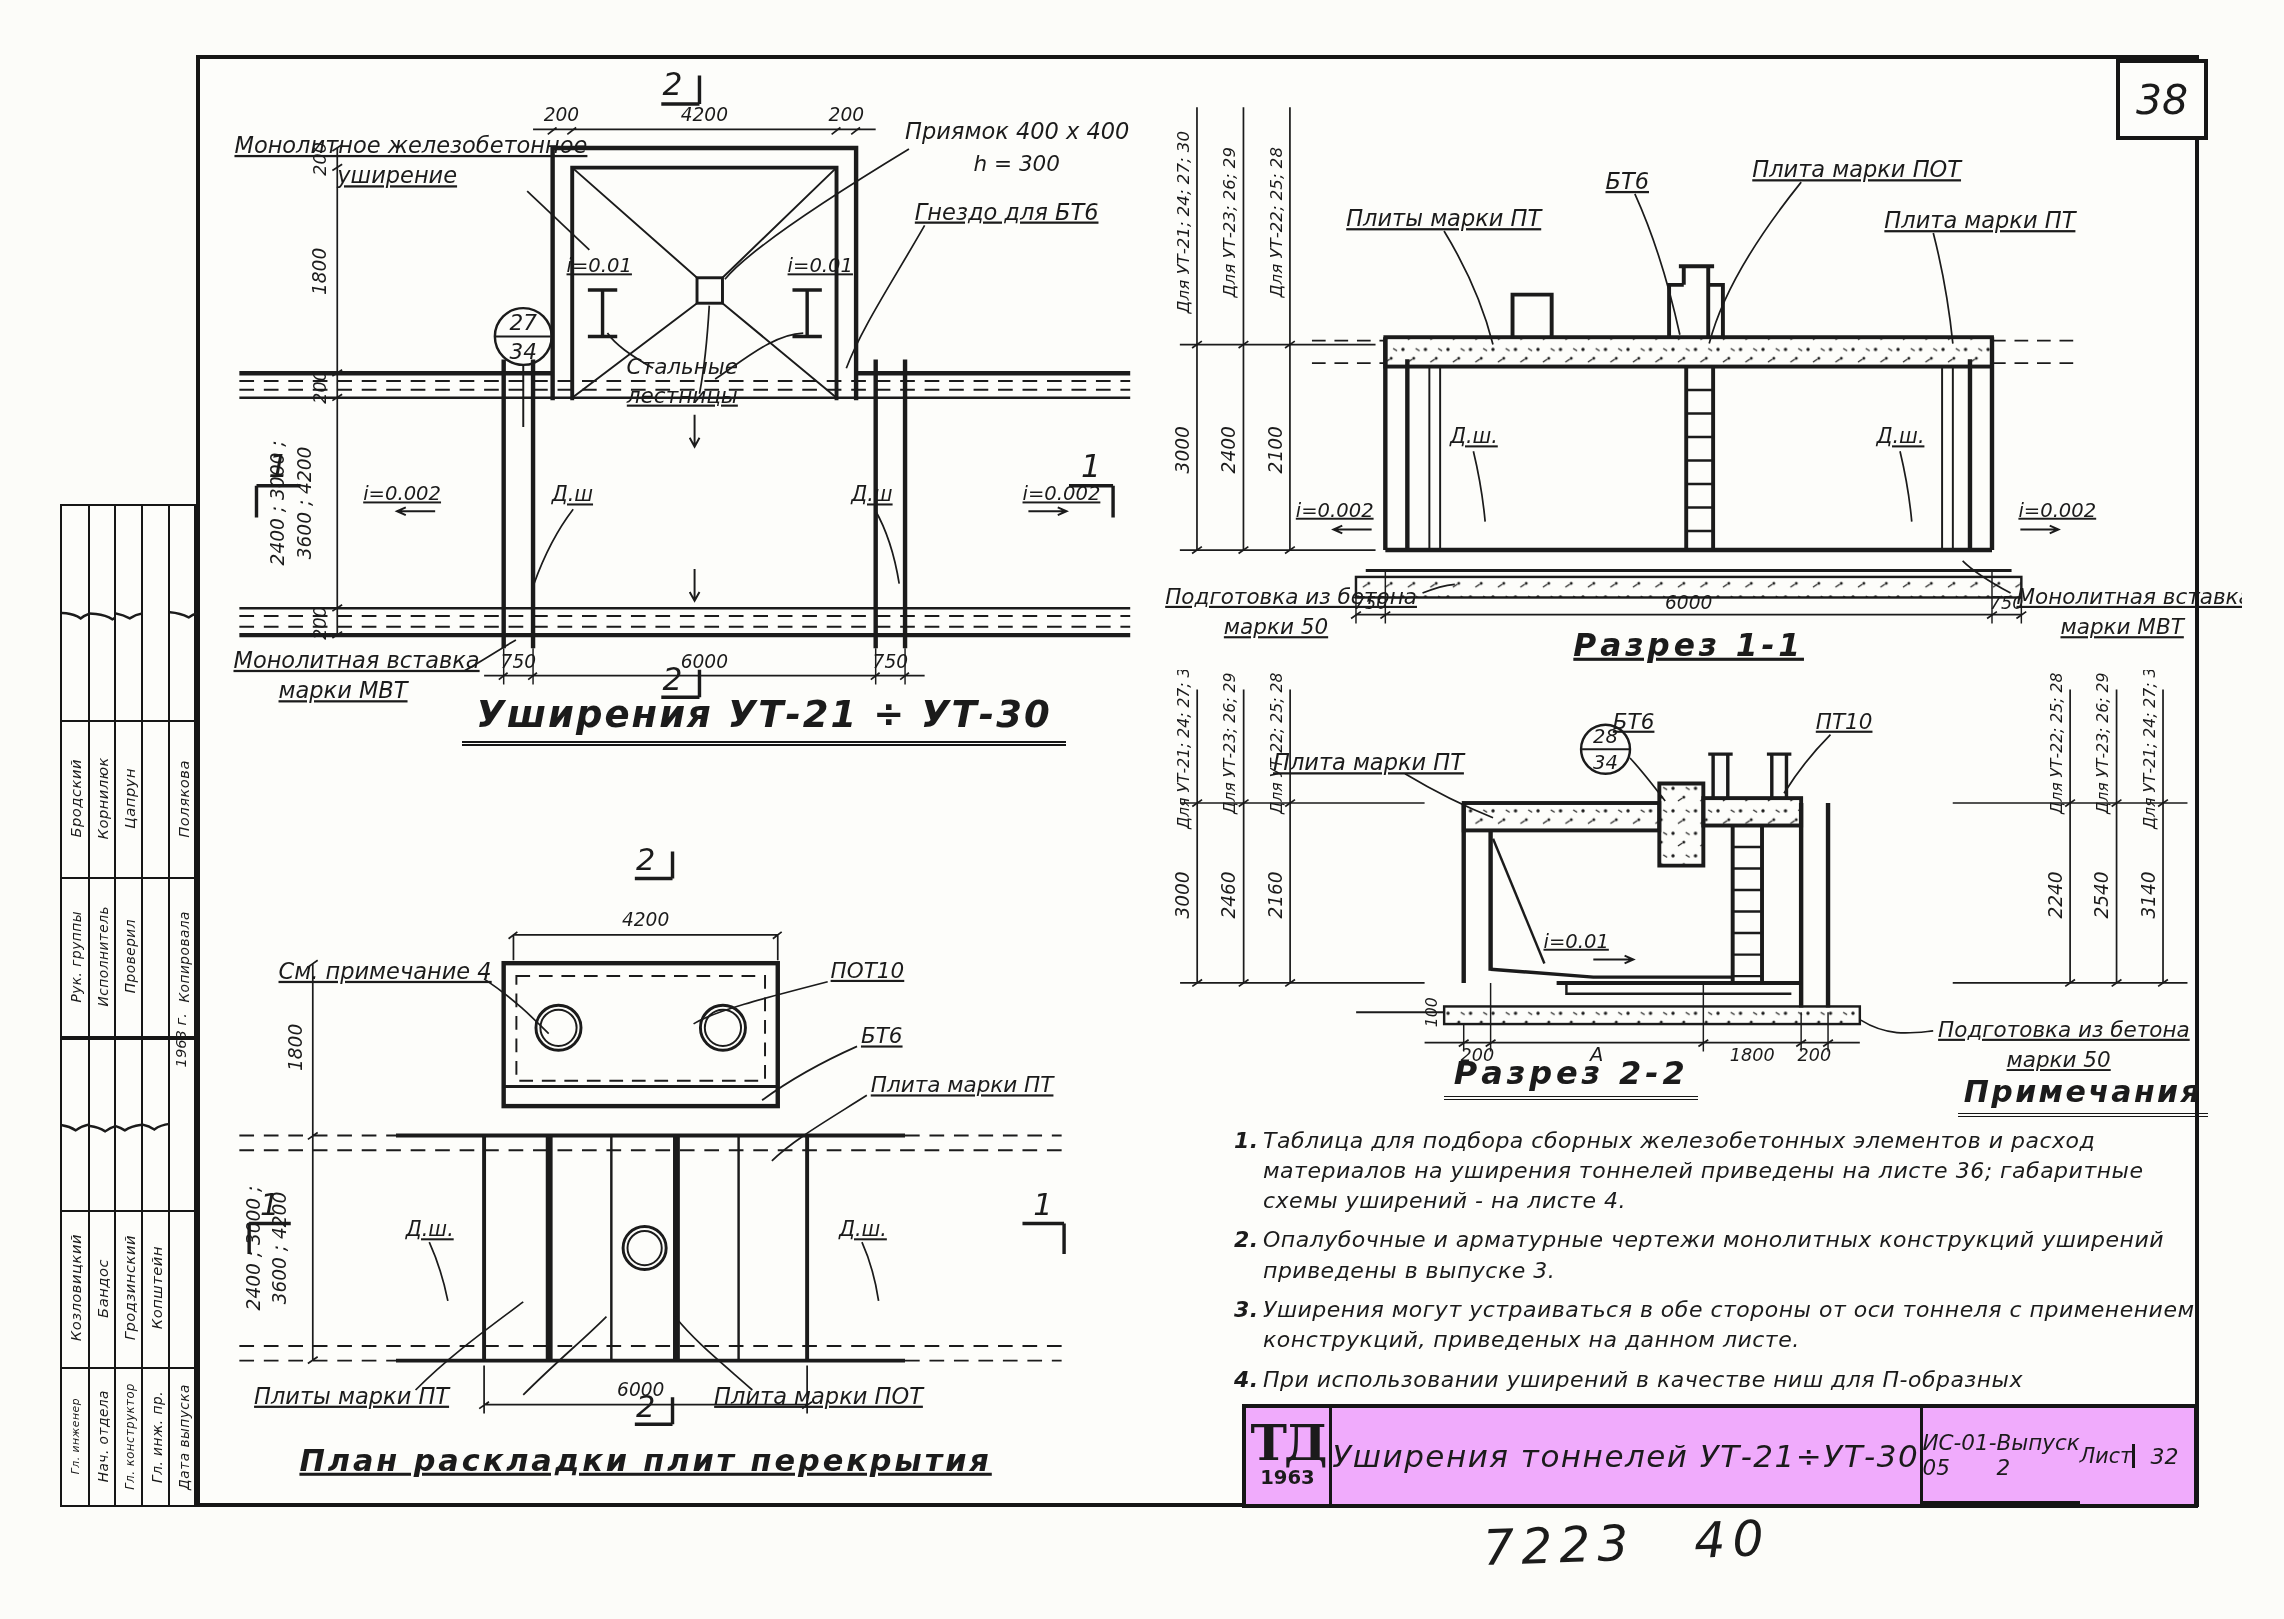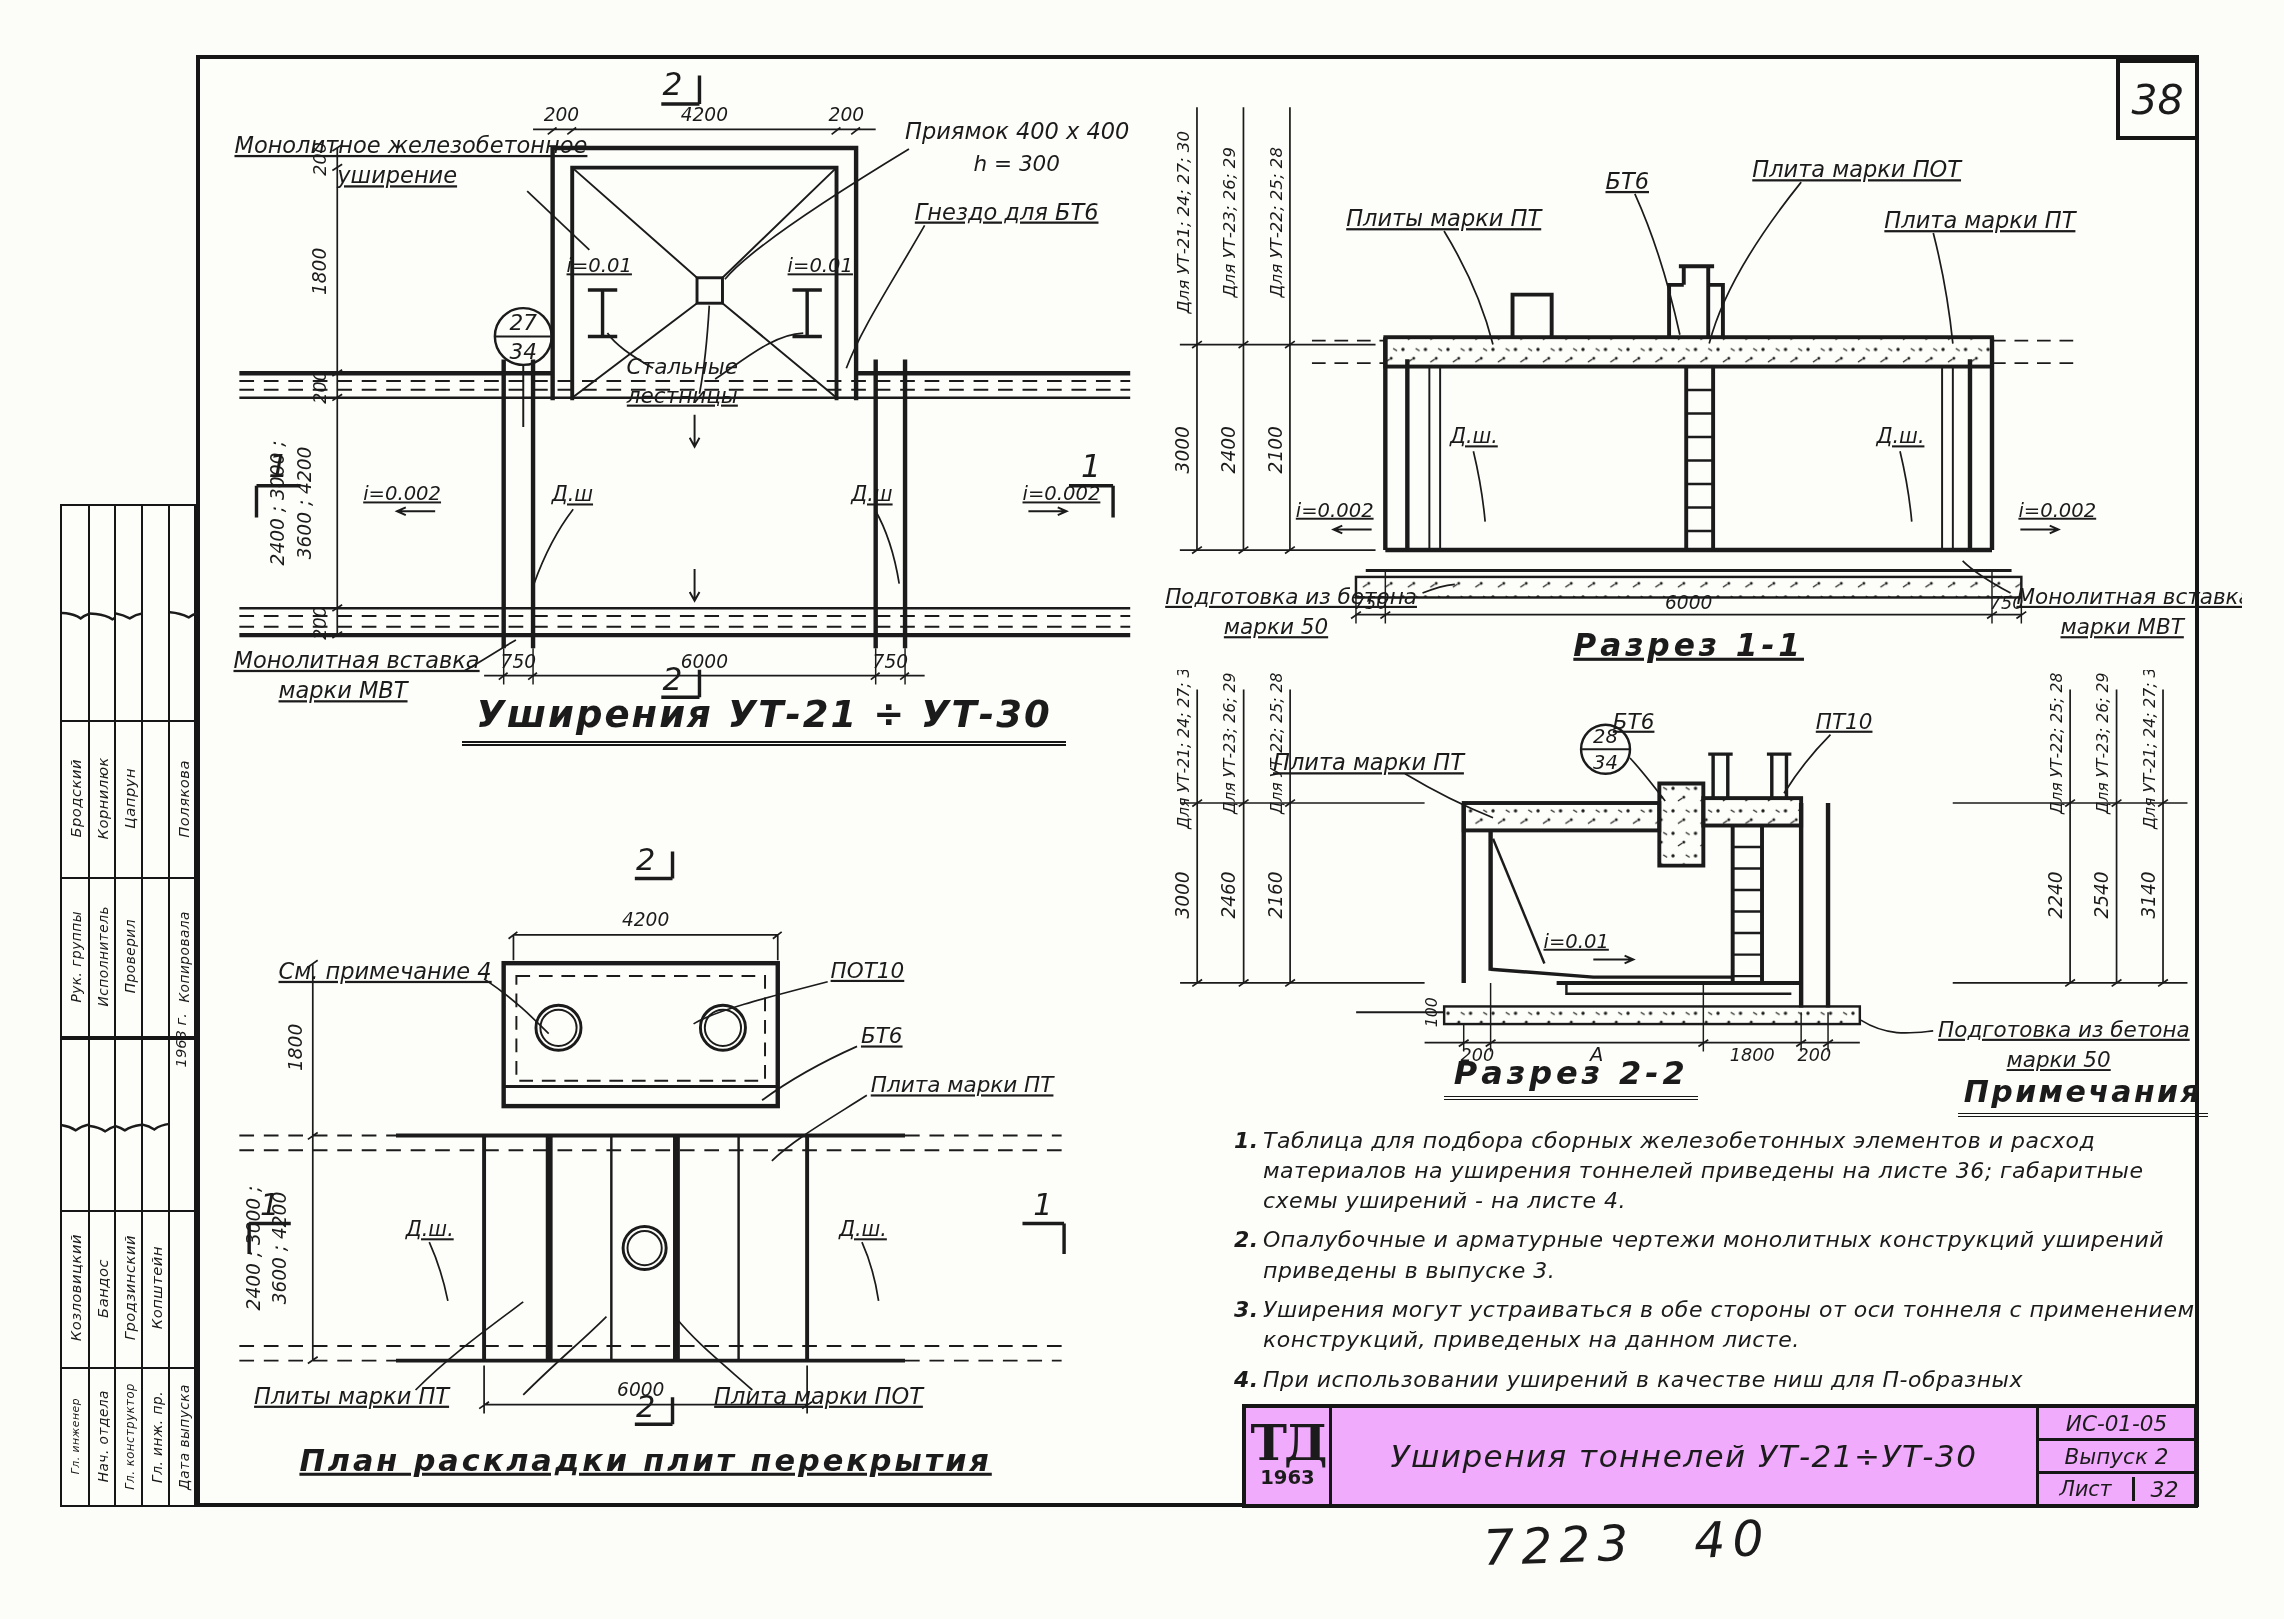"38" .badge { width: 83px -> 92px }
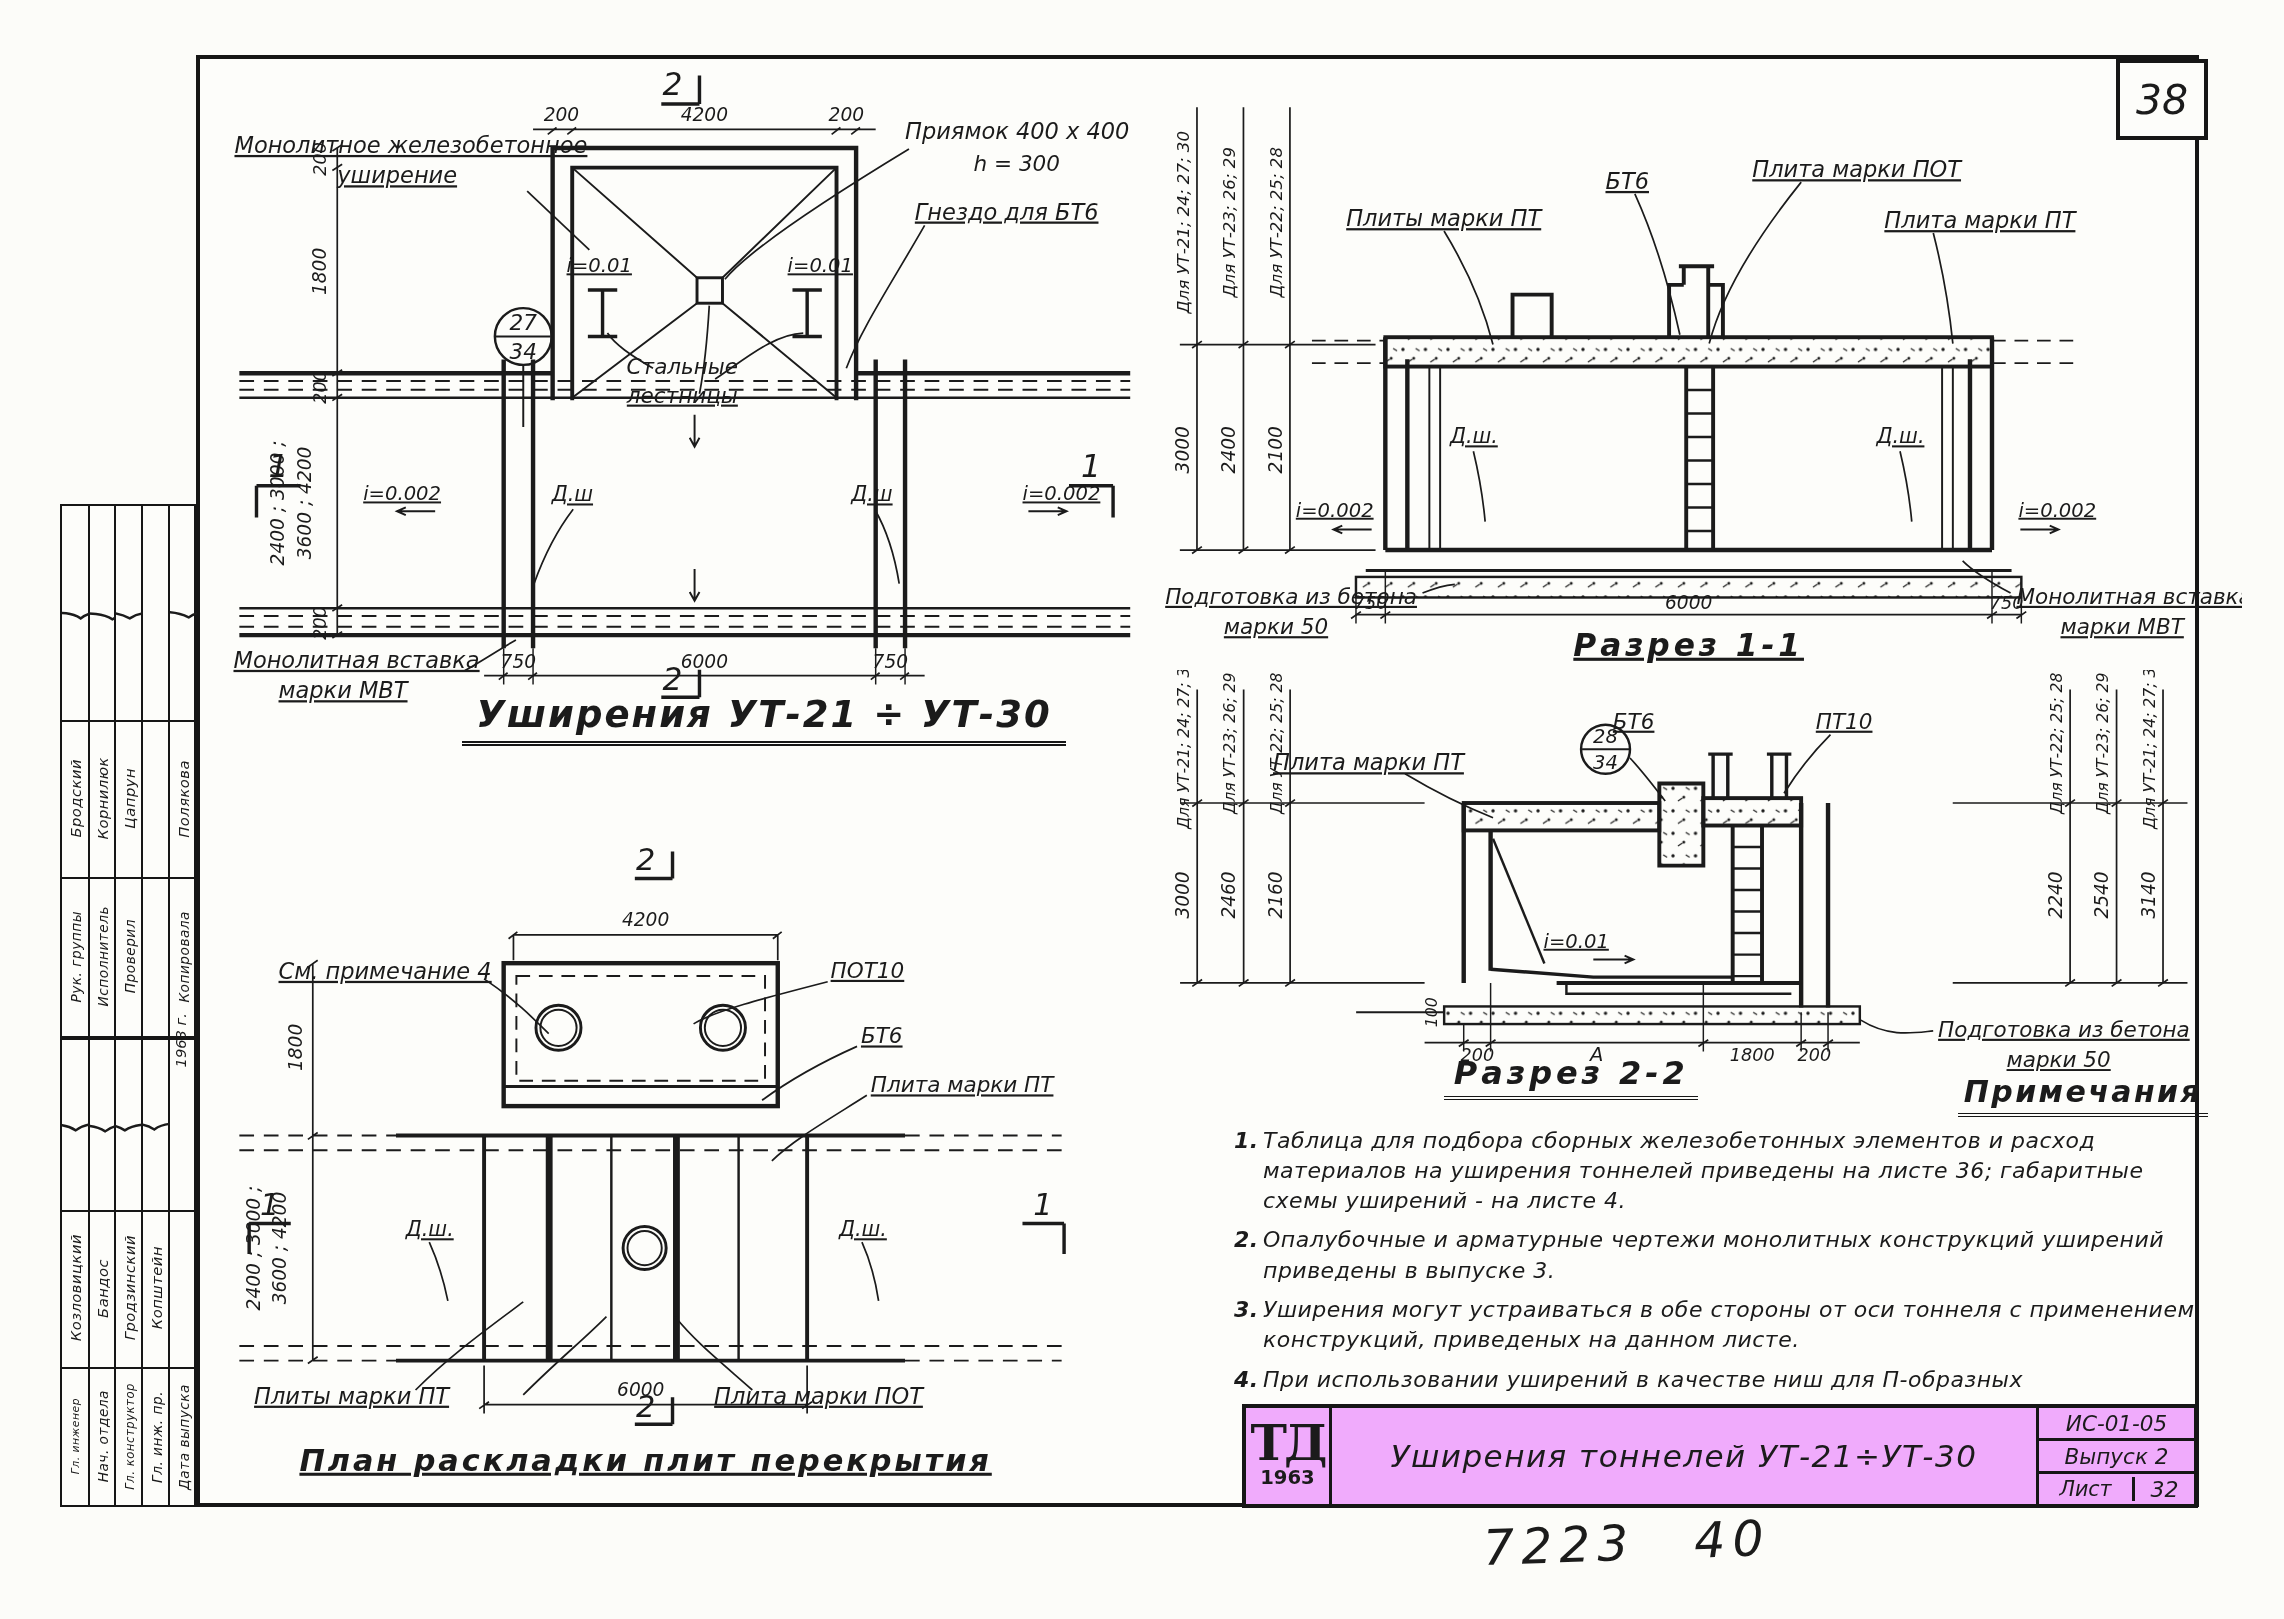"ИС-01-05" .tb-right { flex-direction: column -> row }
